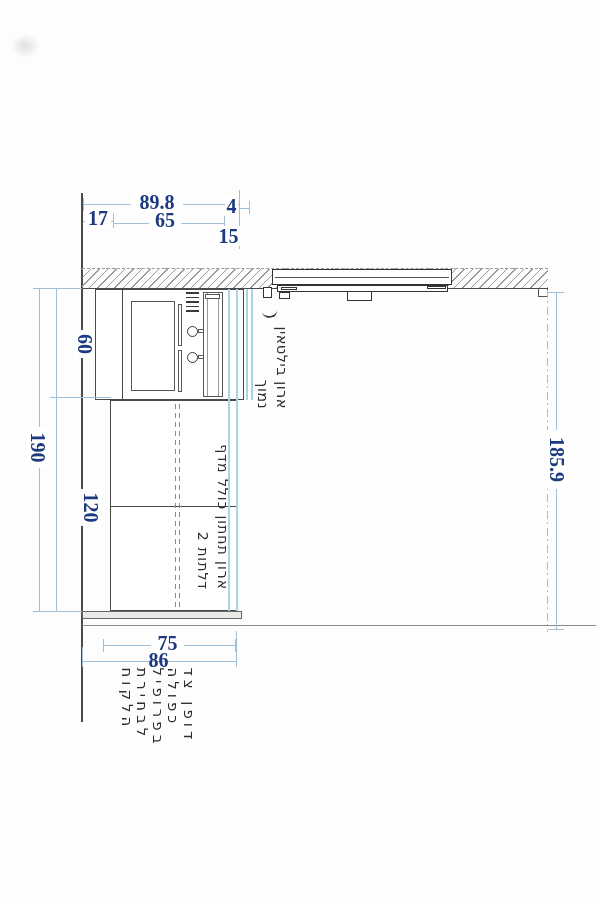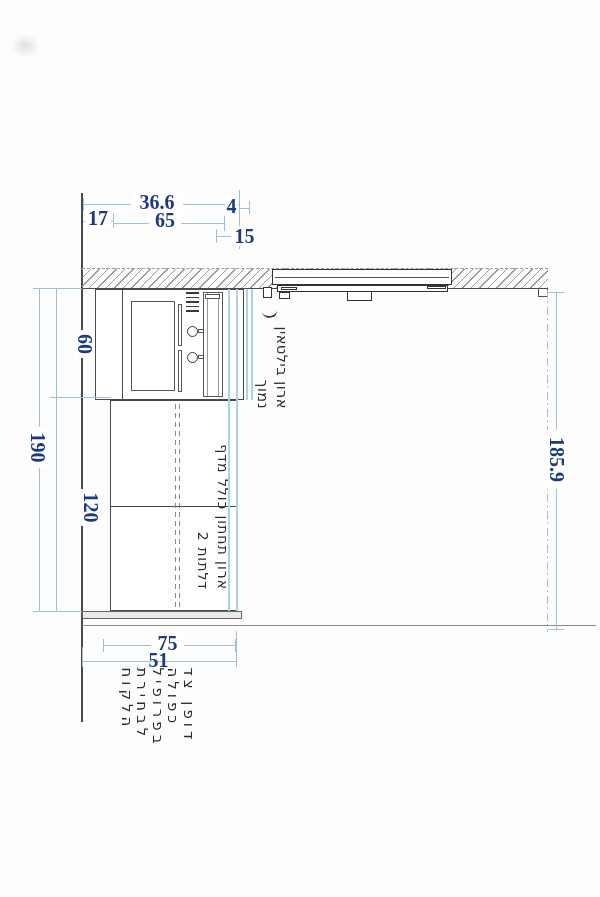"36.6" div.abs { text: 36.6 -> 89.8 }
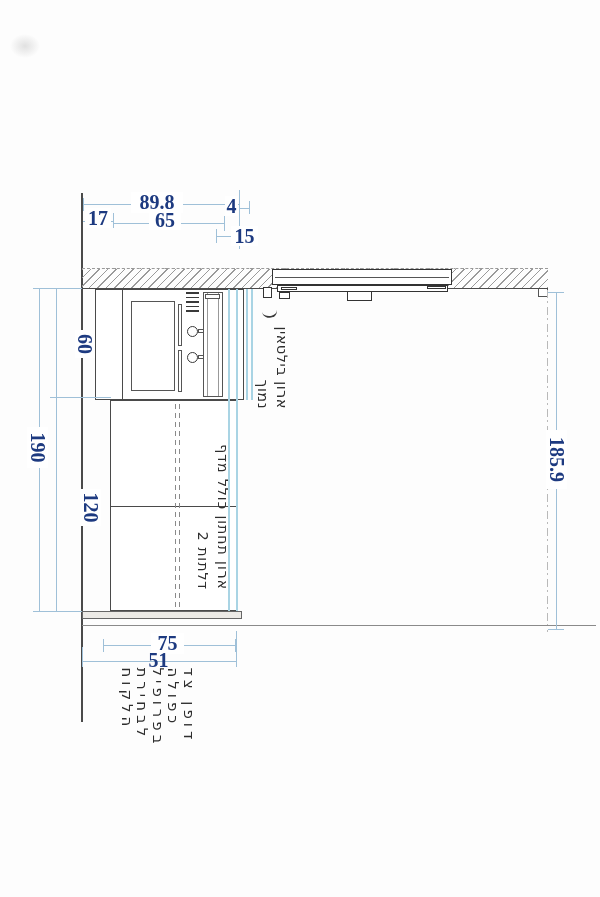"15" div.abs { left: 231px -> 215px }
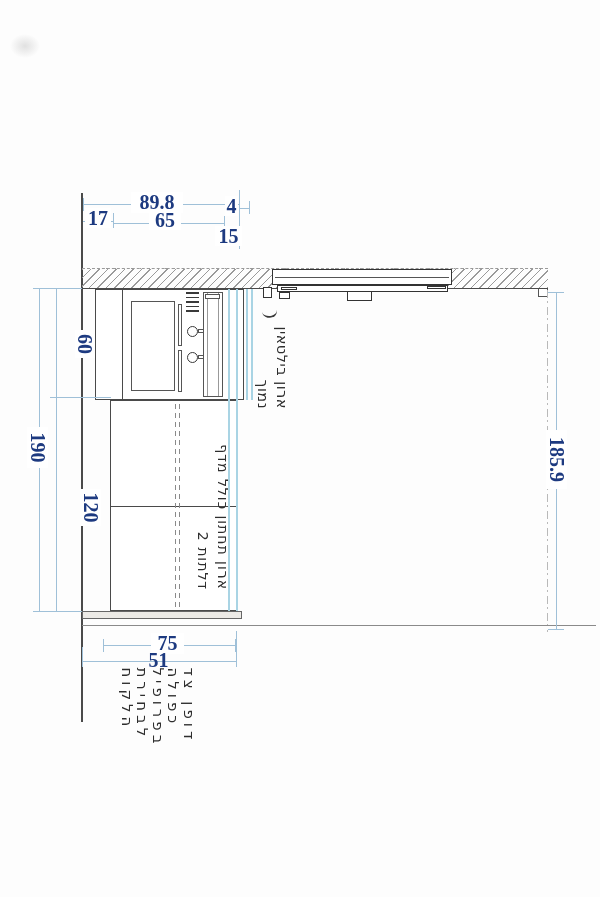"51" div.abs { text: 51 -> 86 }
